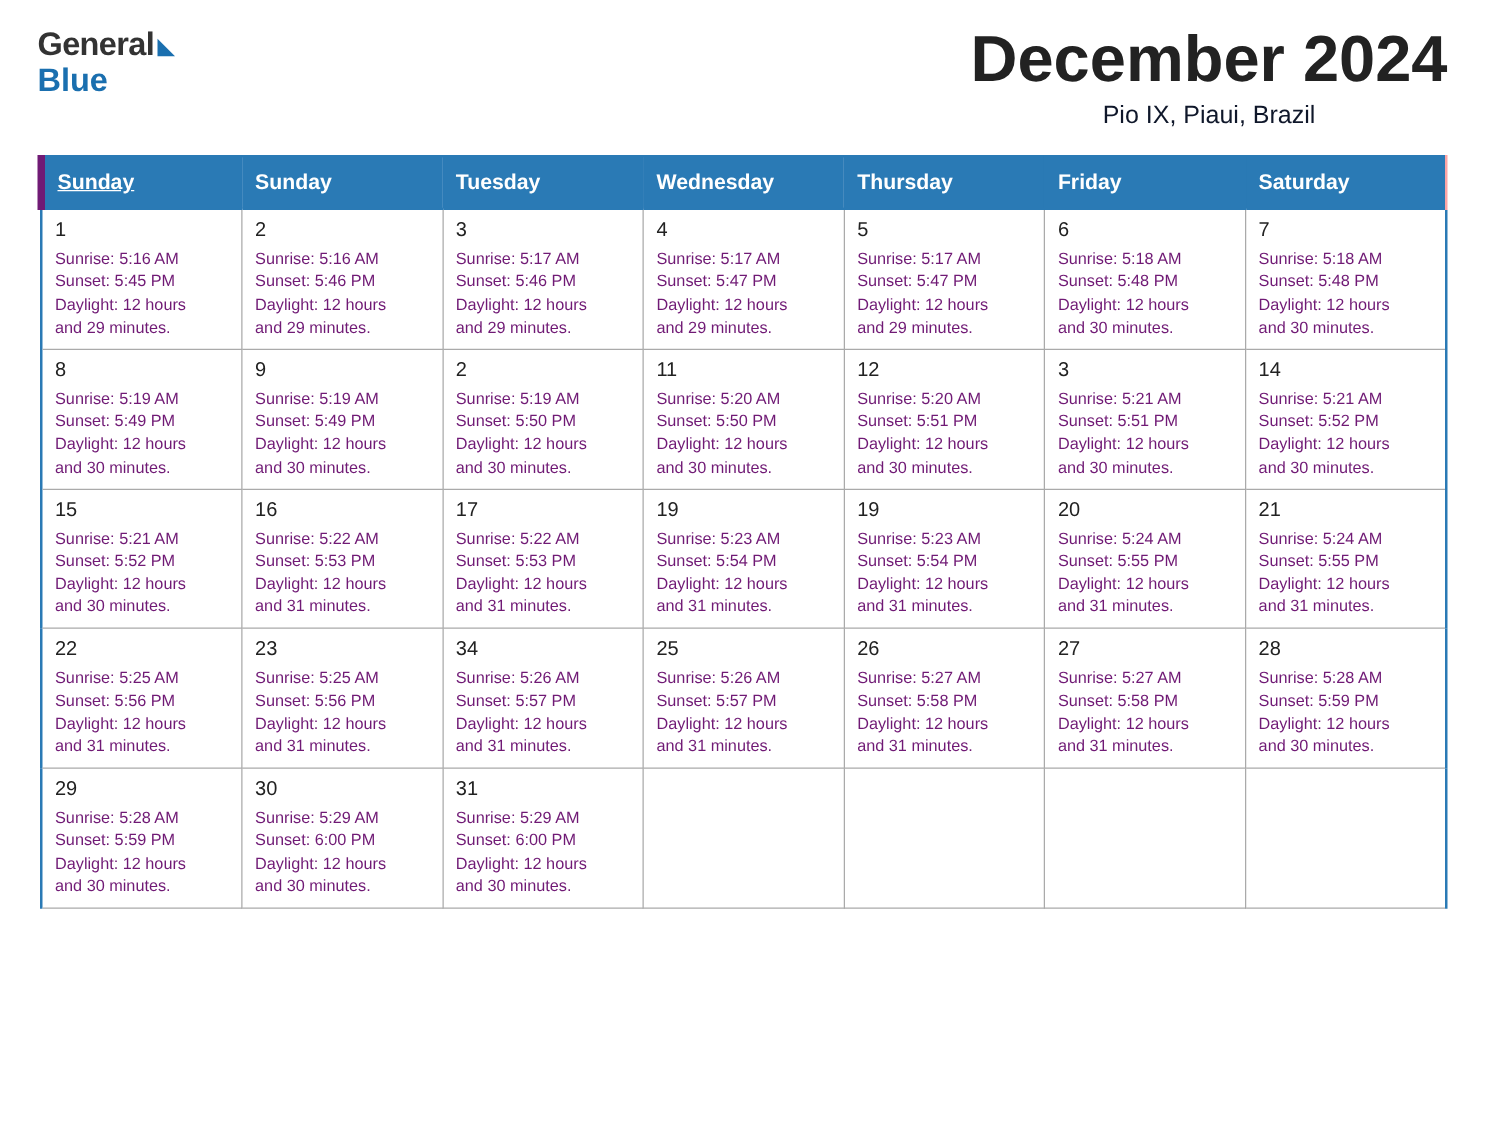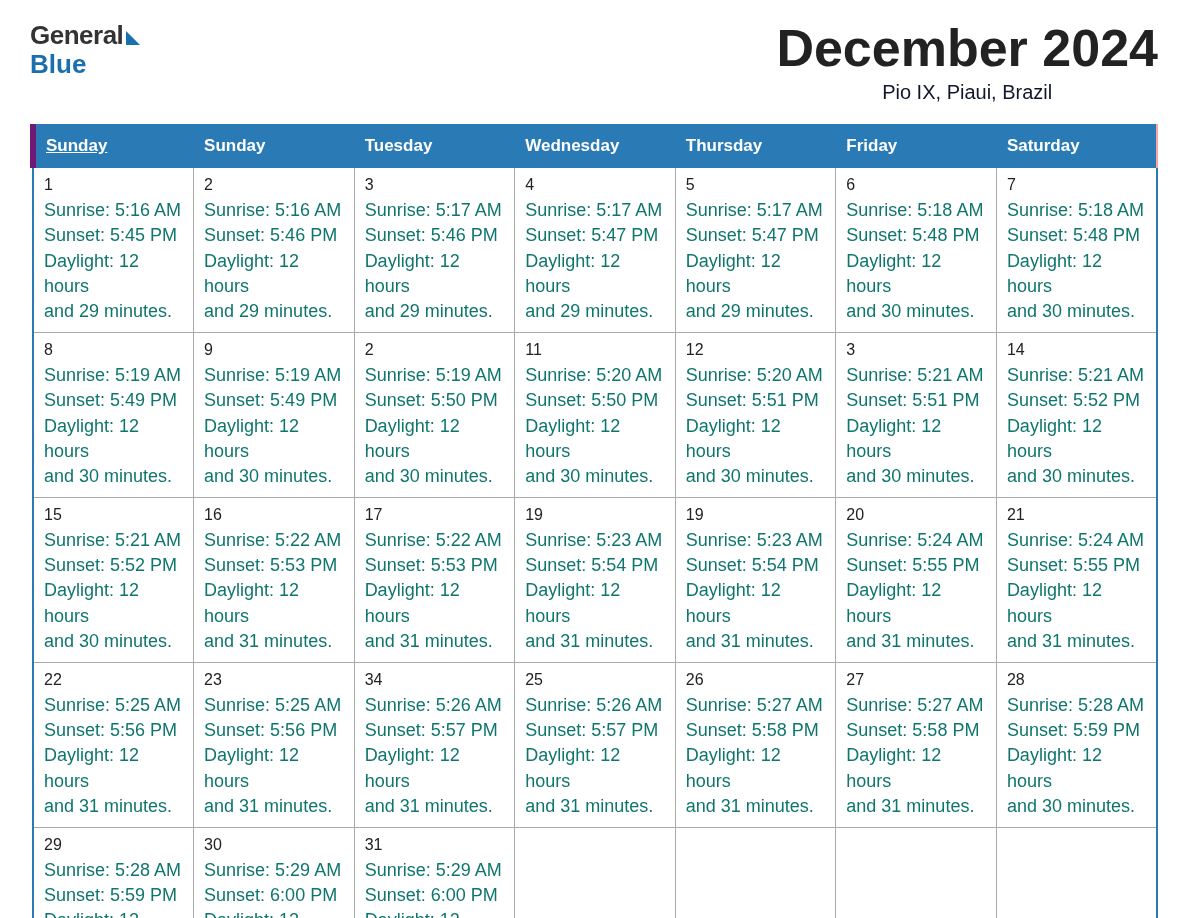"Sunrise: 5:16 AM" .day-info { color: #0f766e -> #701a75; font-size: 18px -> 13px }
